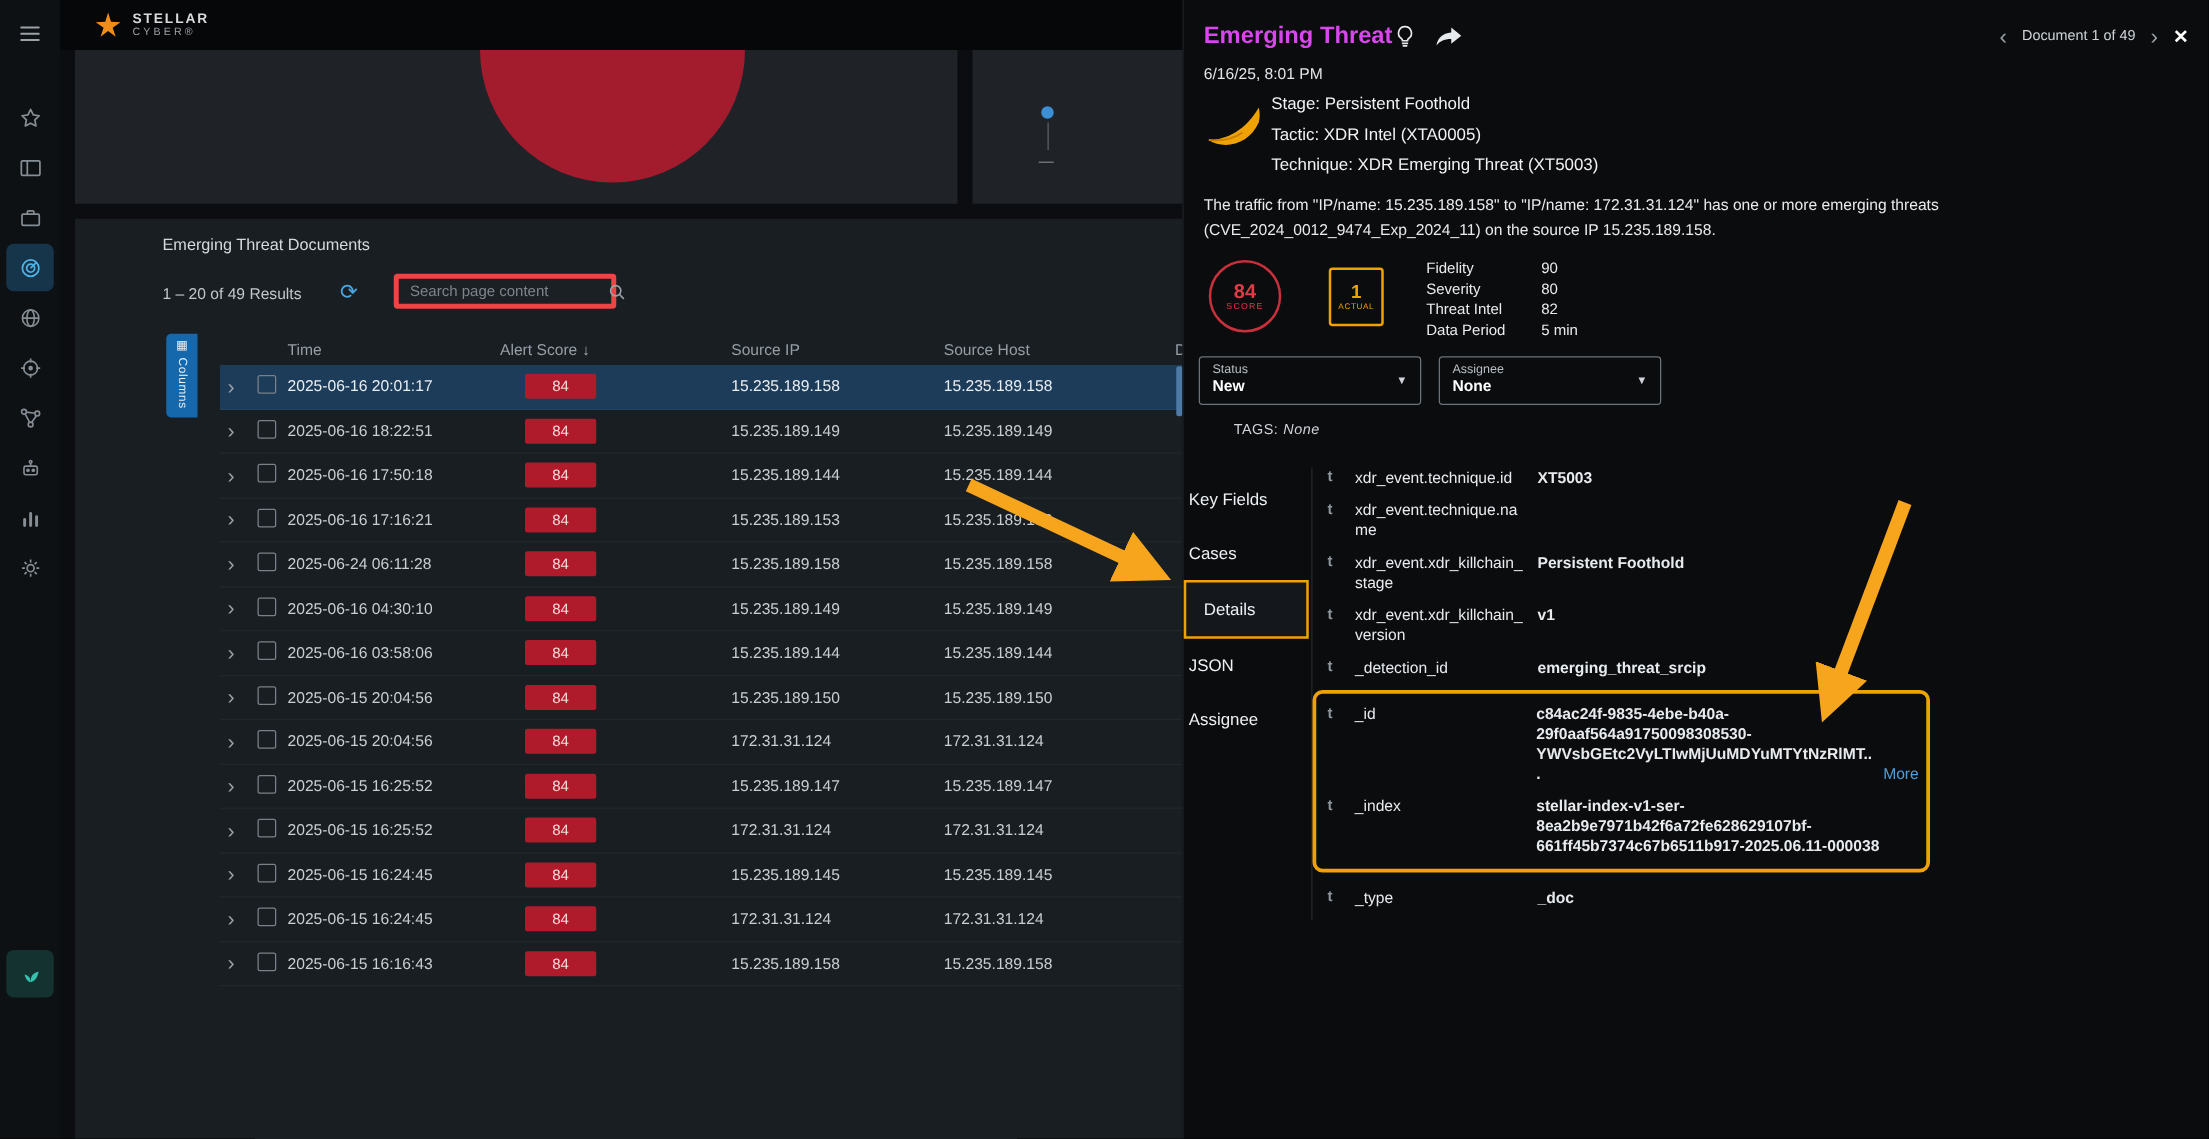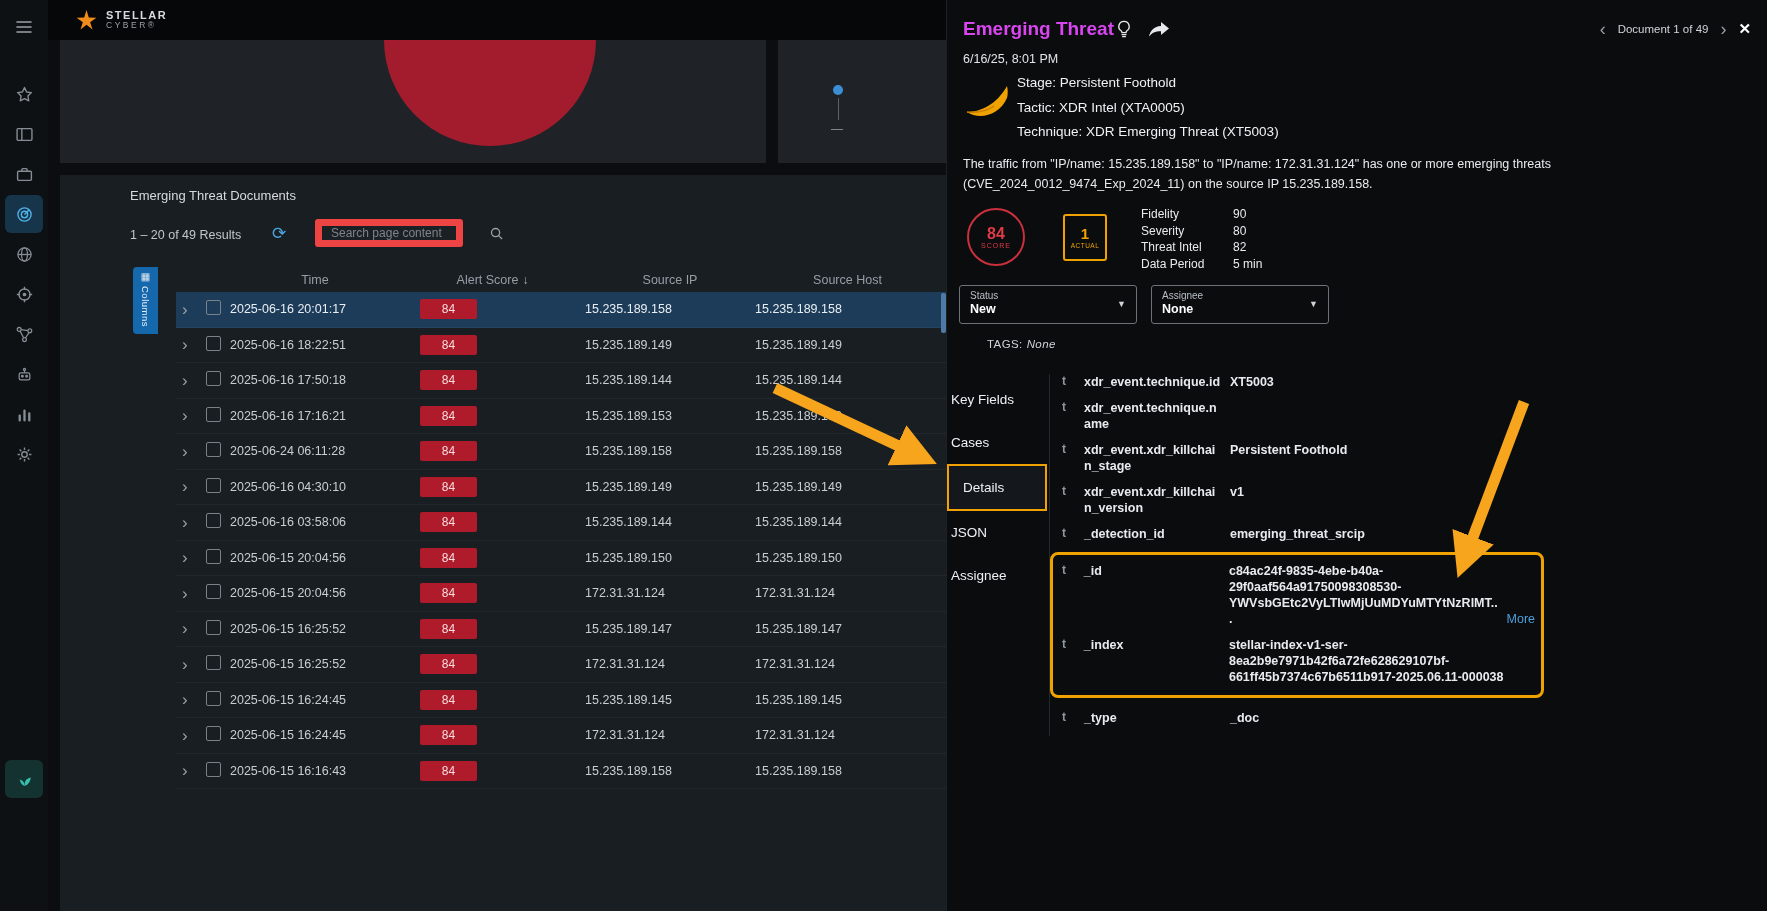"Search page content" .searchbox { border: 7px solid #ef4444 -> 4px solid #ef4444; width: 148px -> 178px }
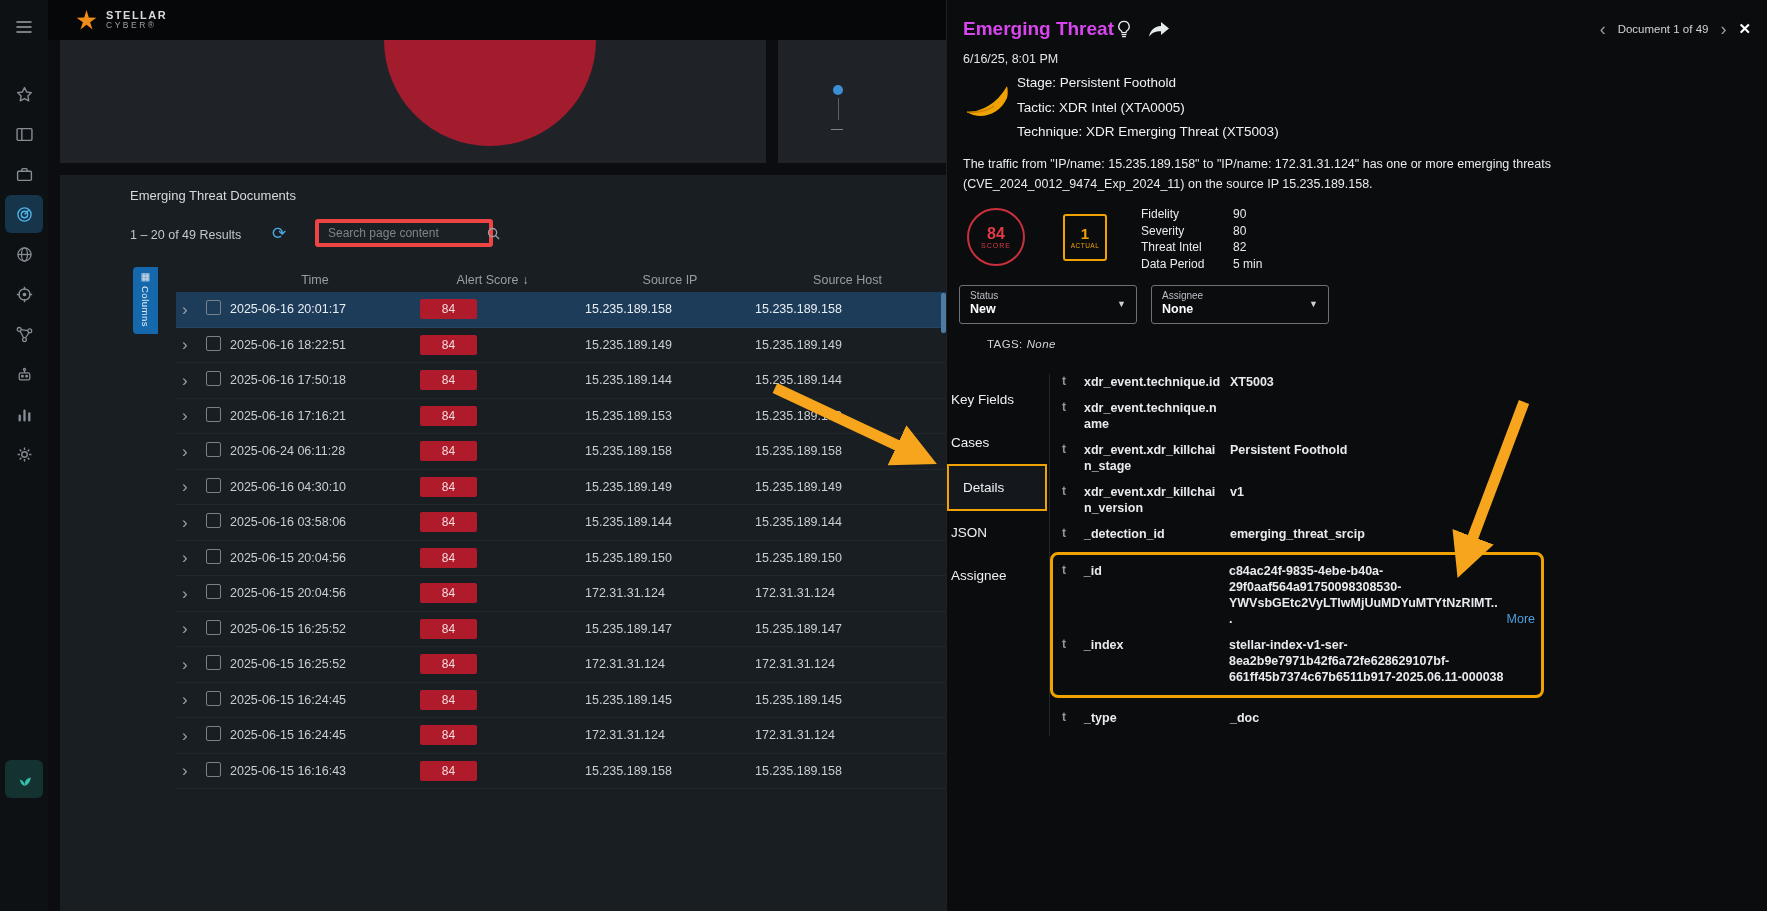"Time" .t-head { text-align: center -> none }
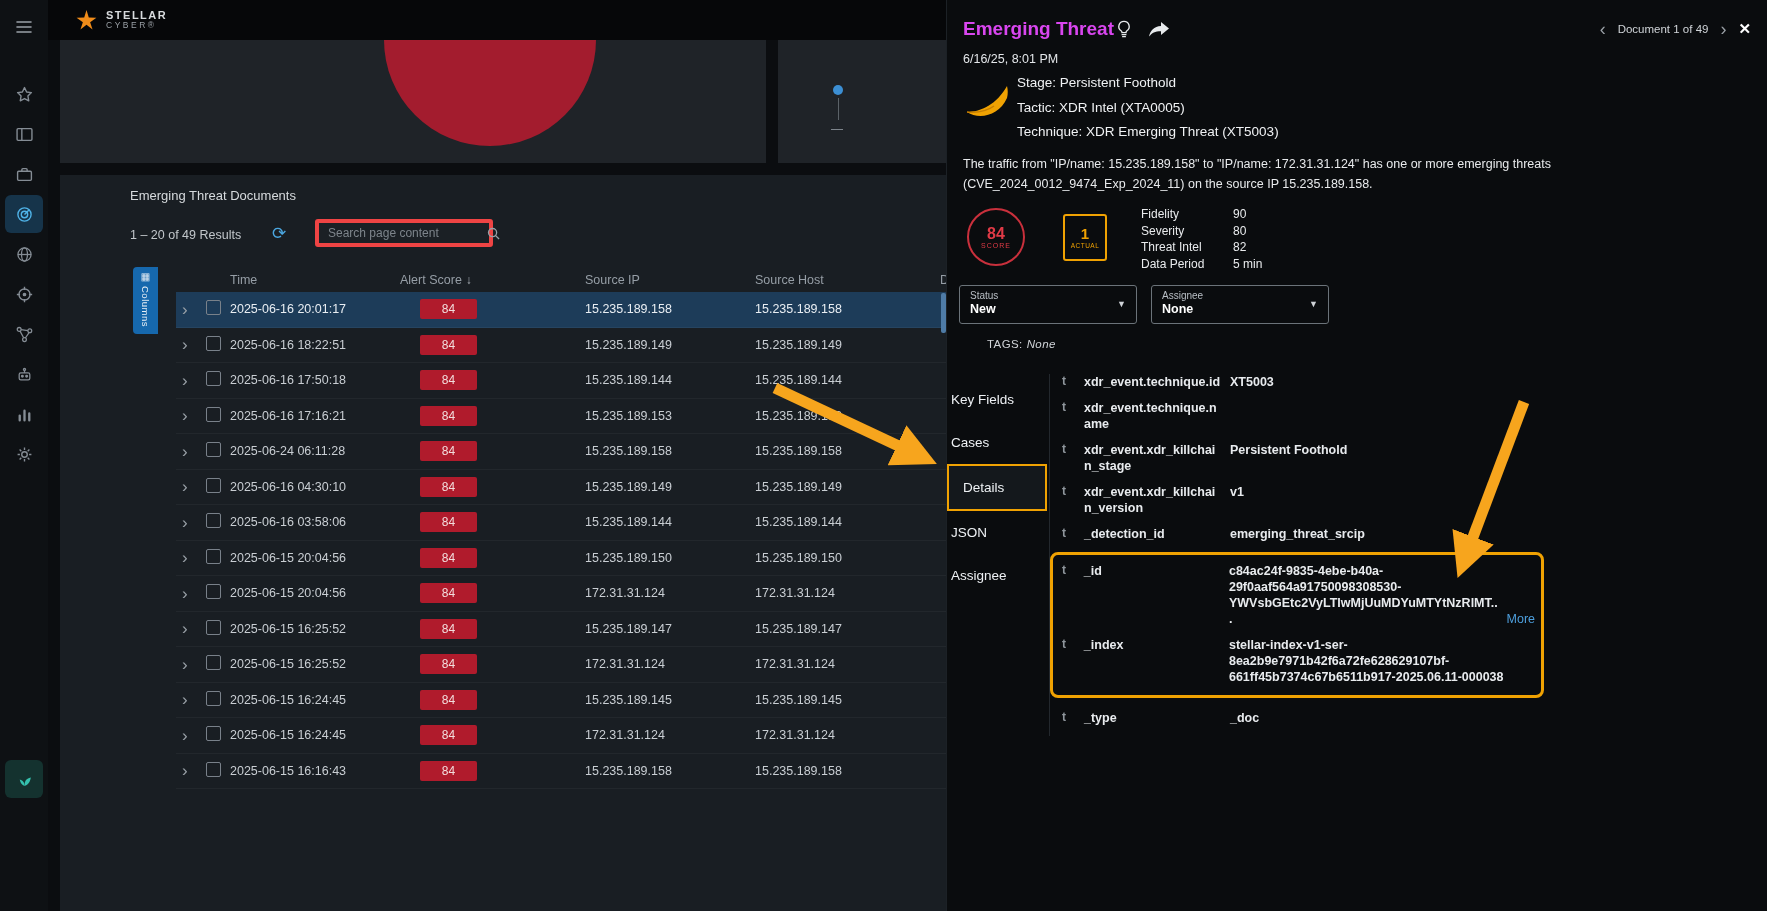"xdr_event.technique.id" .f-key { font-weight: 700 -> 400 }
